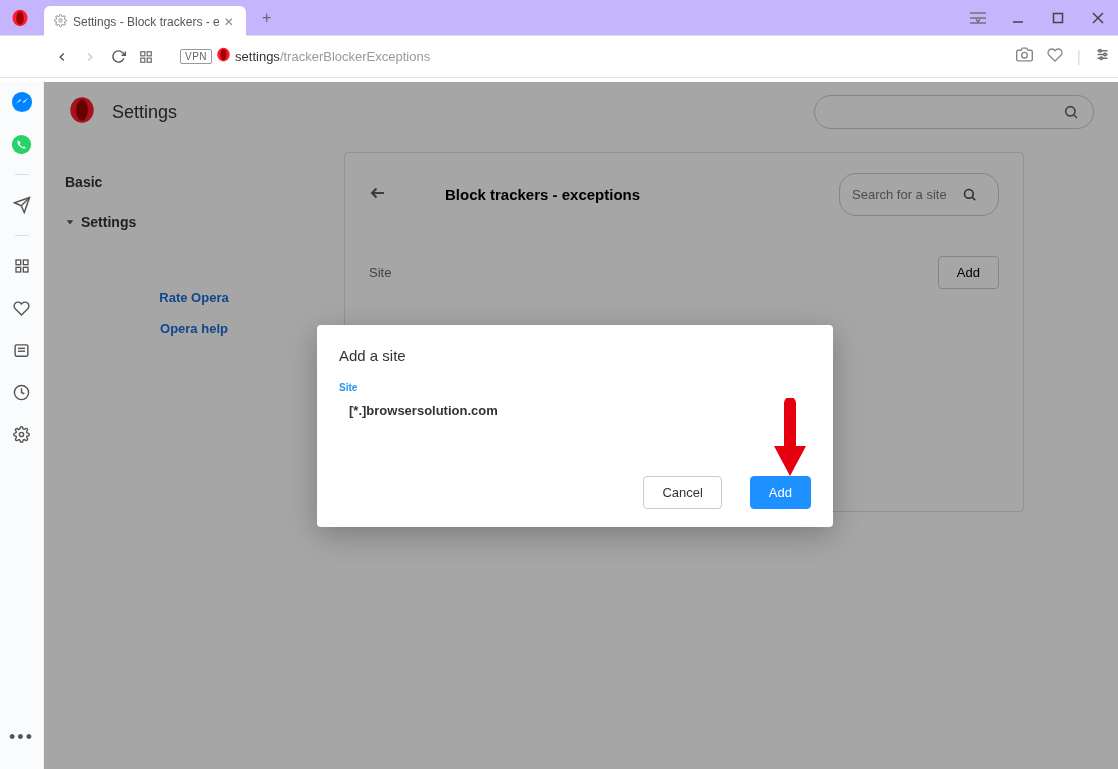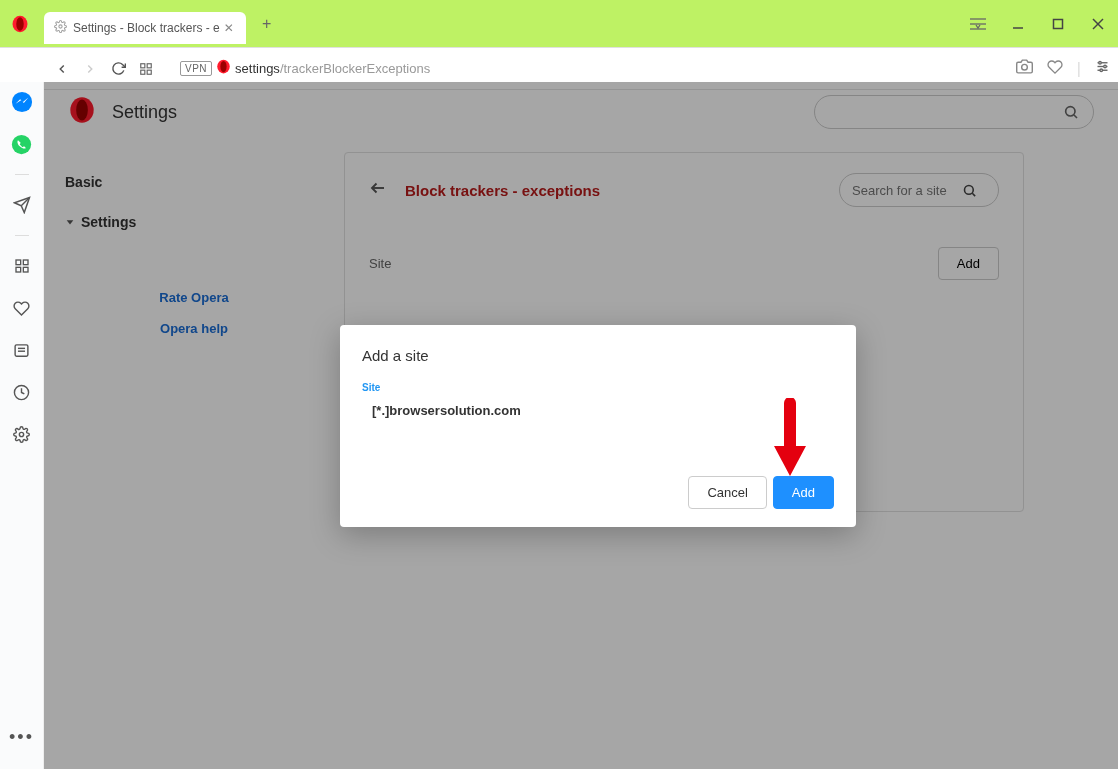"Settings - Block trackers -" .titlebar { background: #bef264 -> #c4b5fd; height: 48px -> 36px }
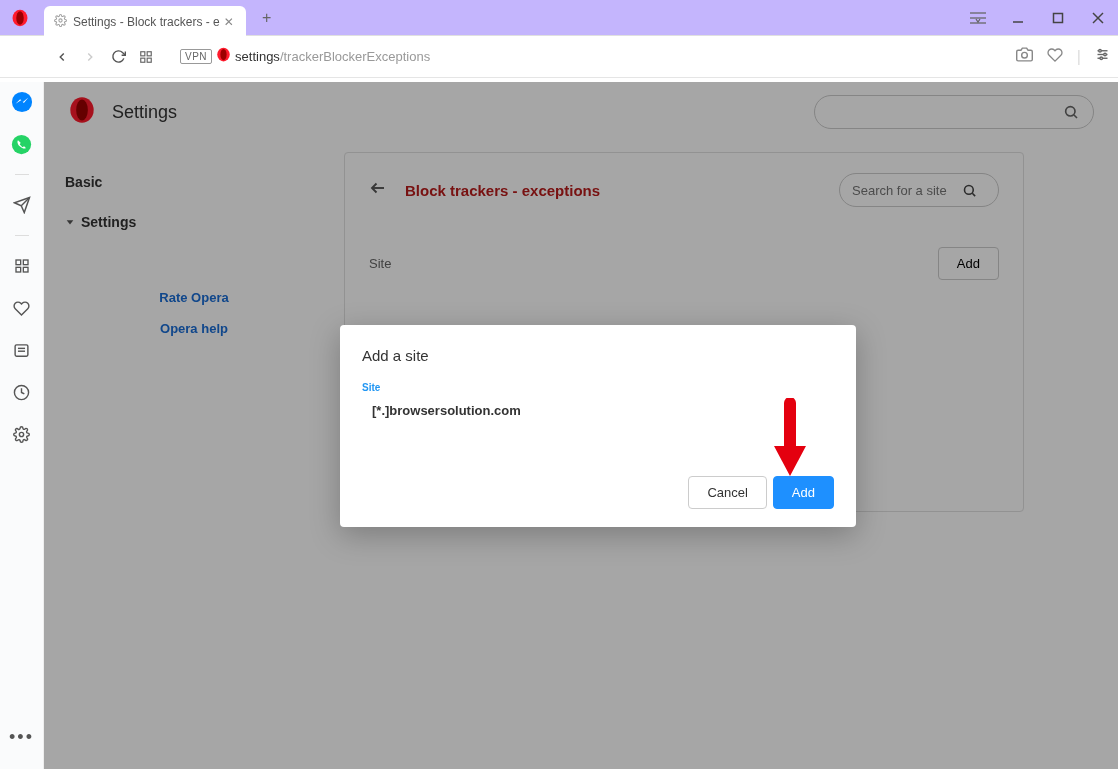"Block trackers - exceptions" .panel-title { color: #b91c1c -> #000000; margin-left: none -> 40px }
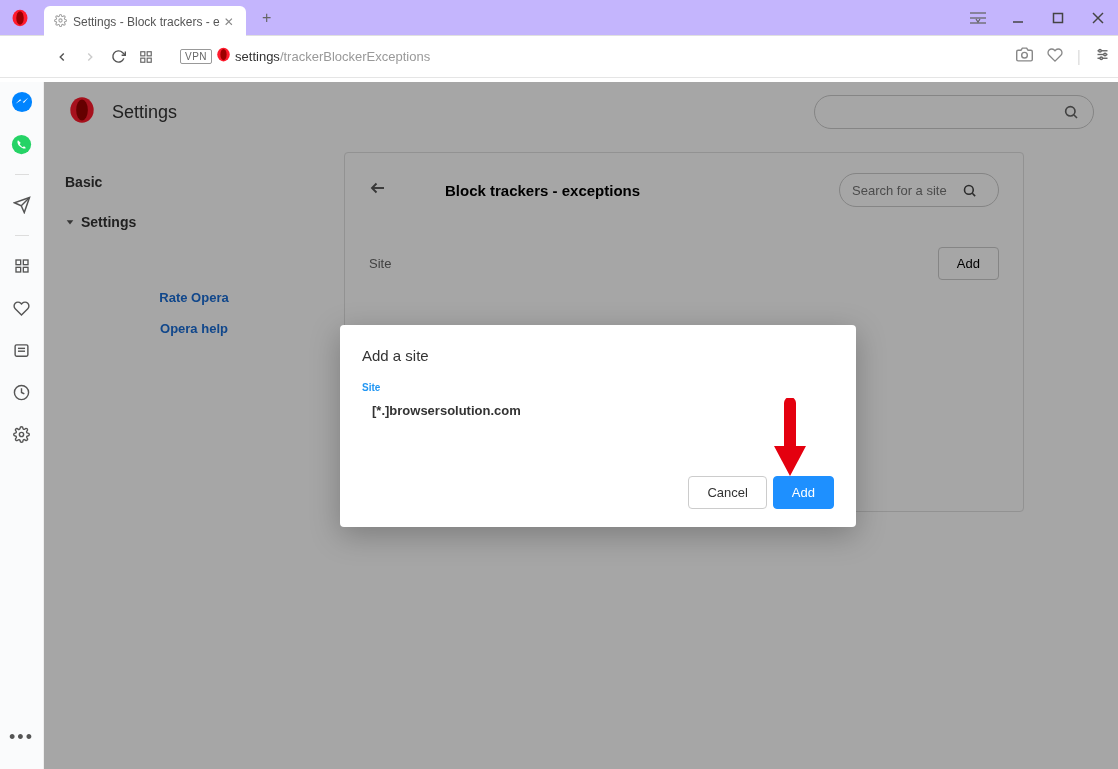"Search for a site" .panel-search { height: 34px -> 43px }
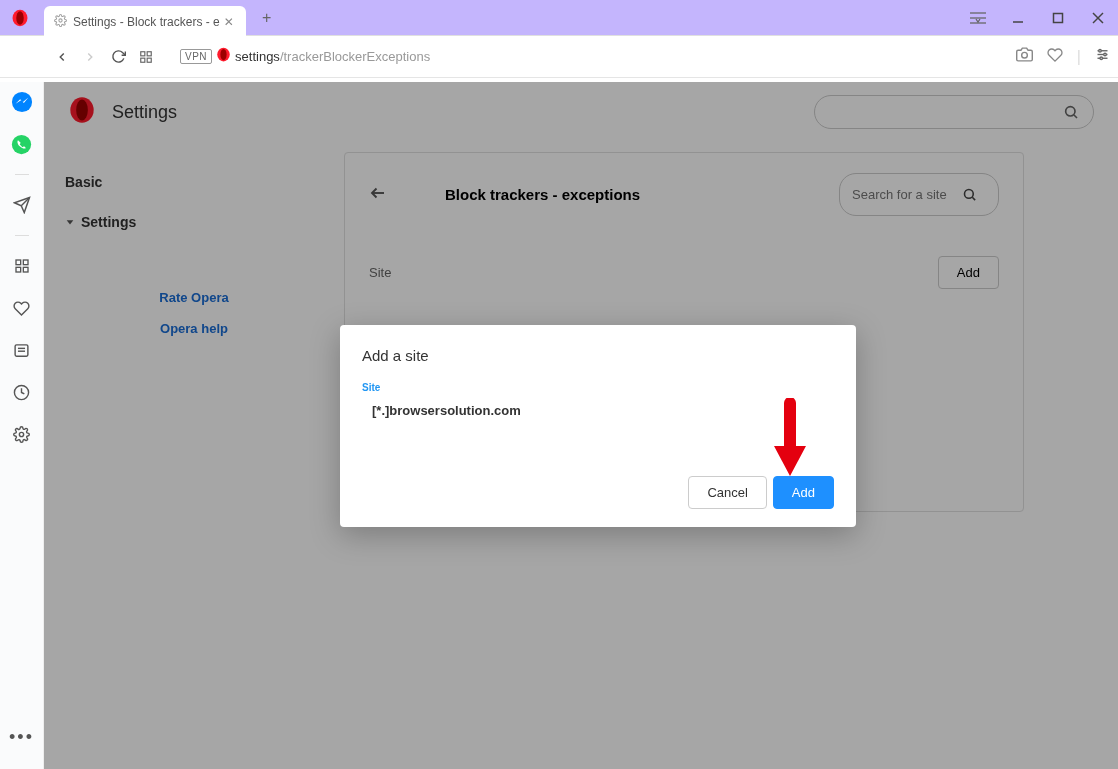"Add a site" .dialog { left: 340px -> 317px }
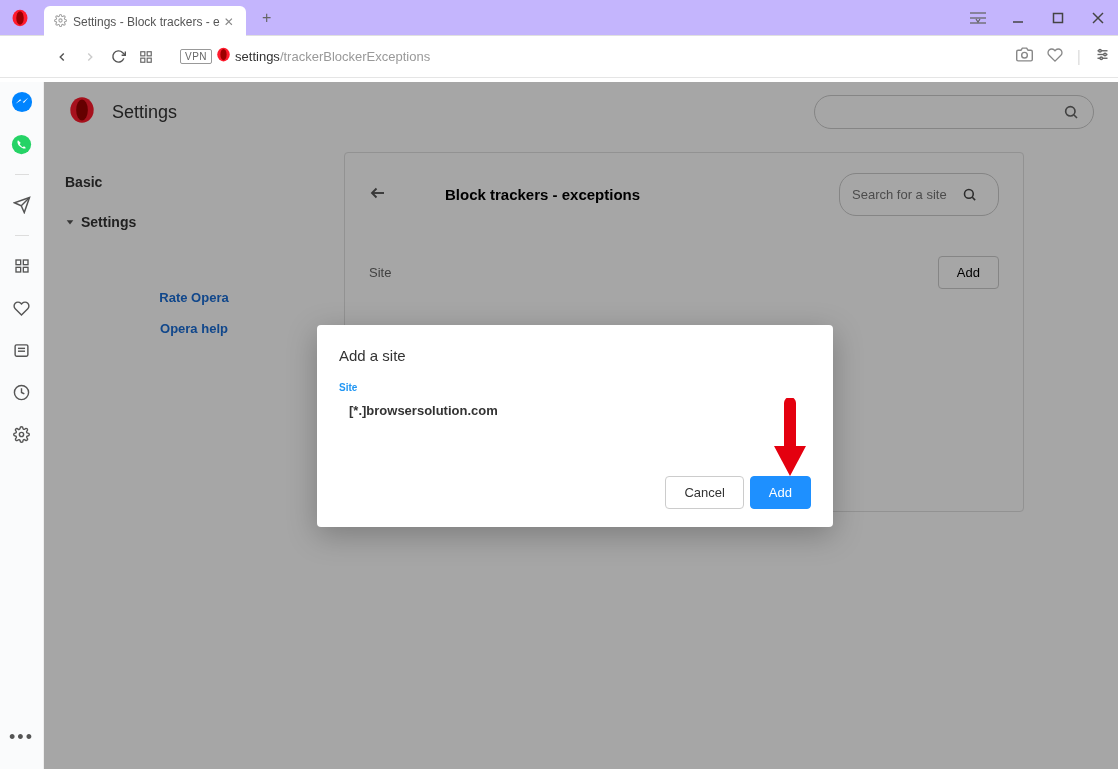"Cancel" .dialog-actions { gap: 6px -> 28px }
